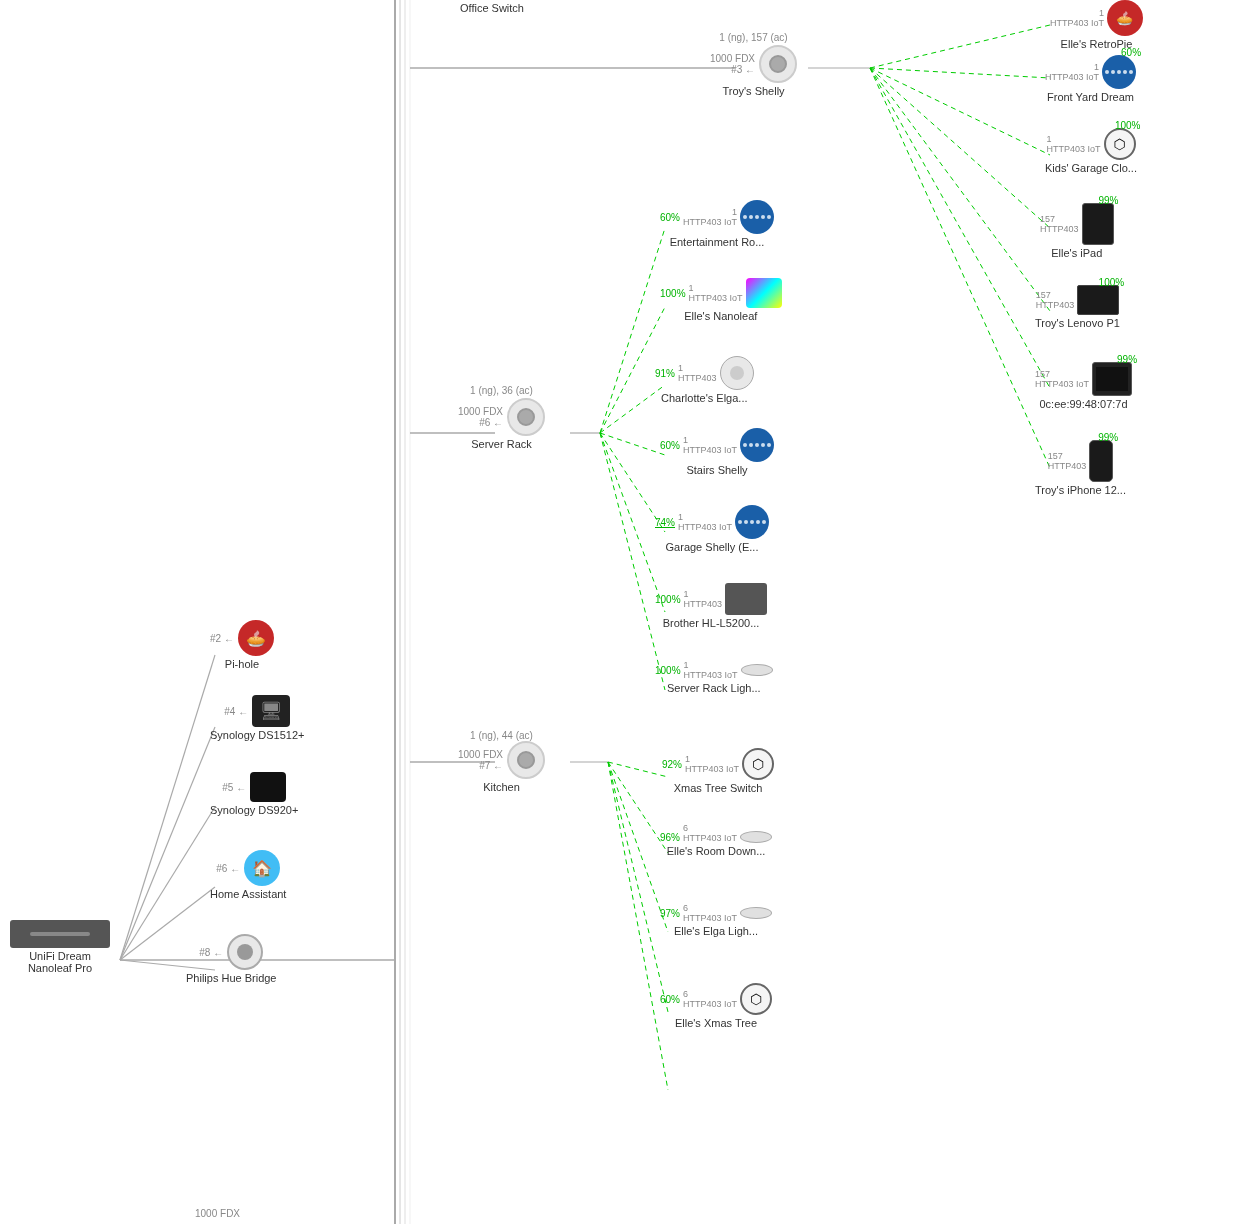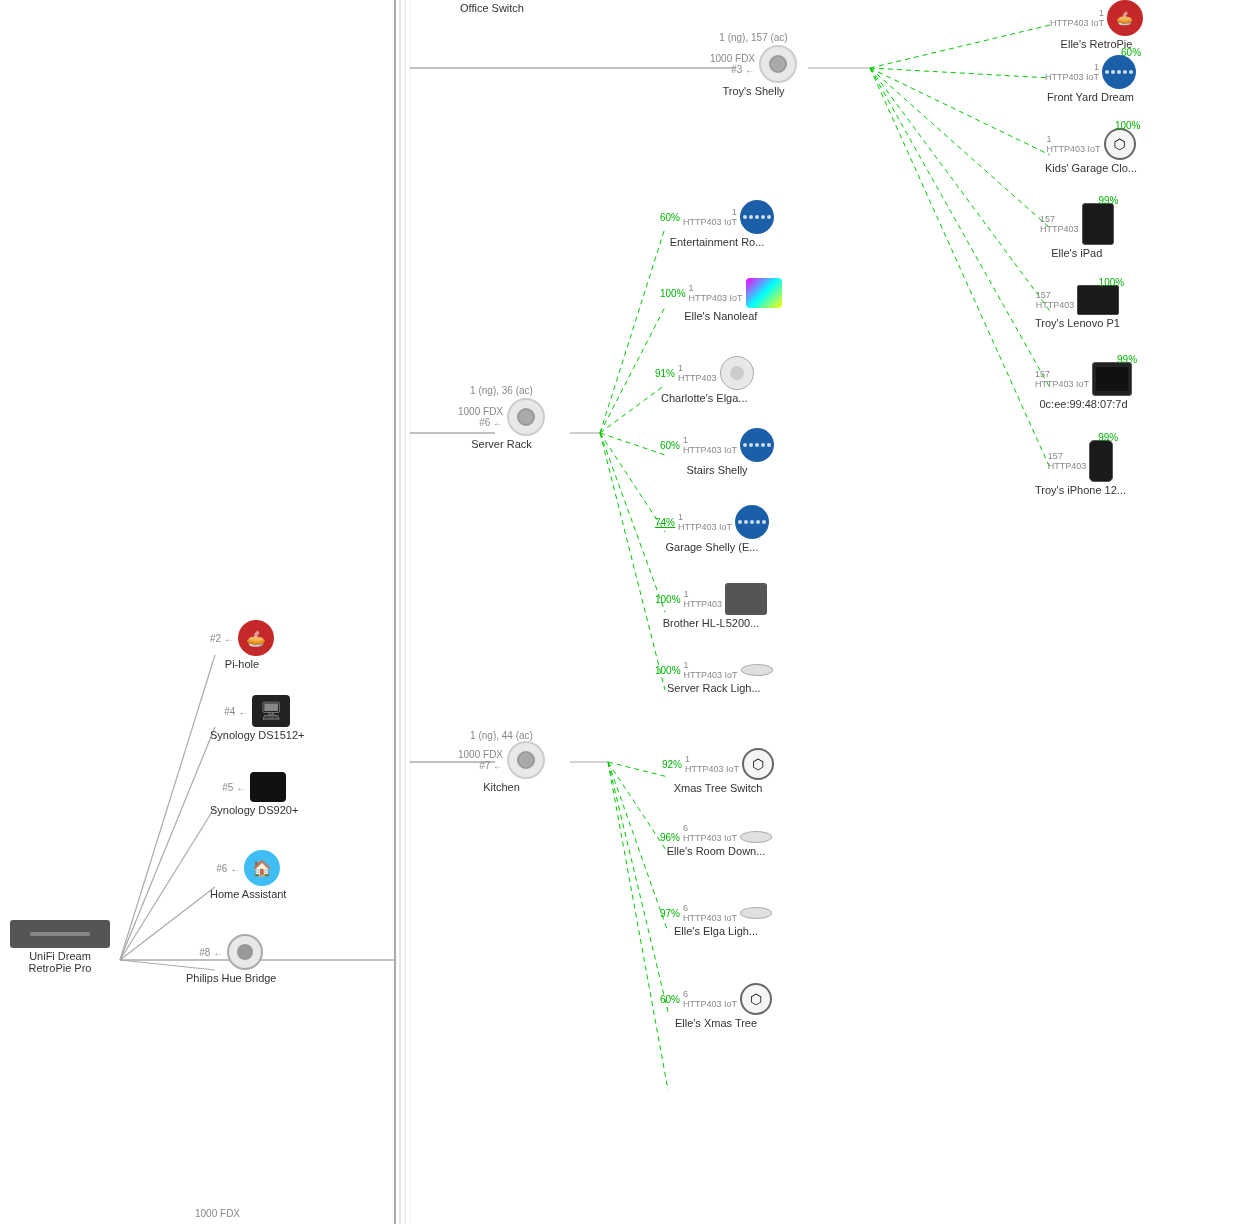"RetroPie Pro" span { text: RetroPie -> Nanoleaf }
